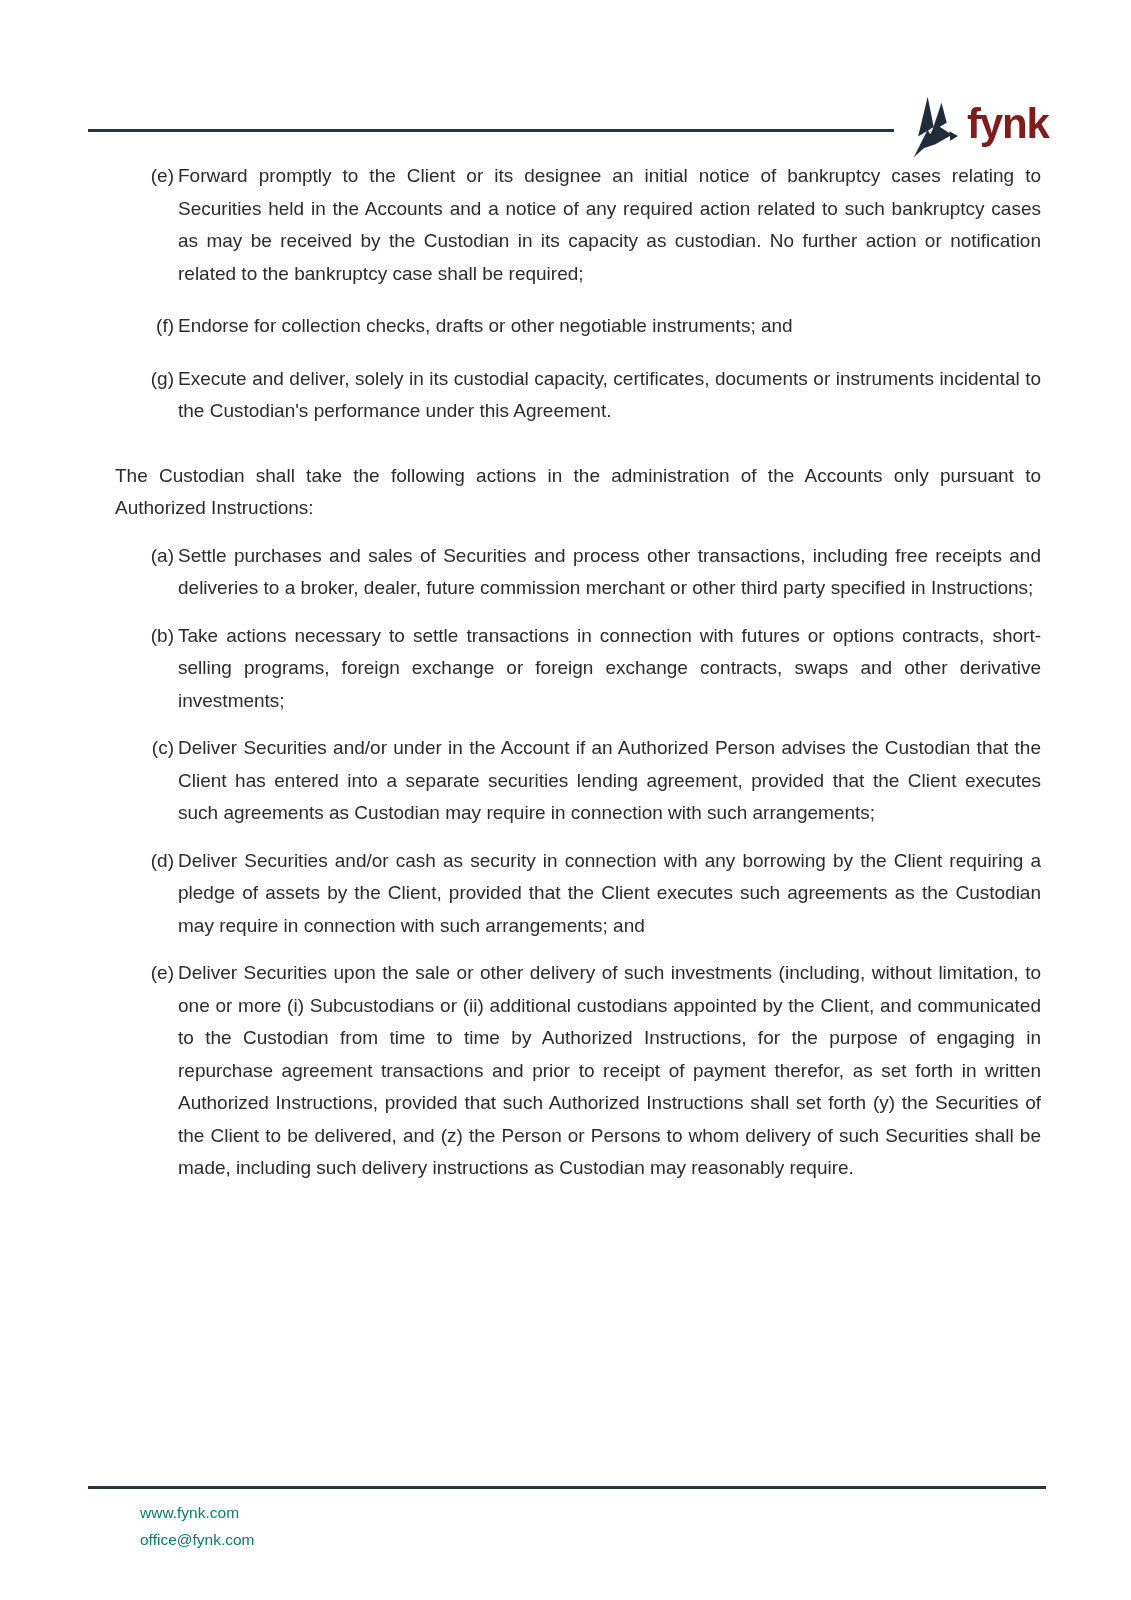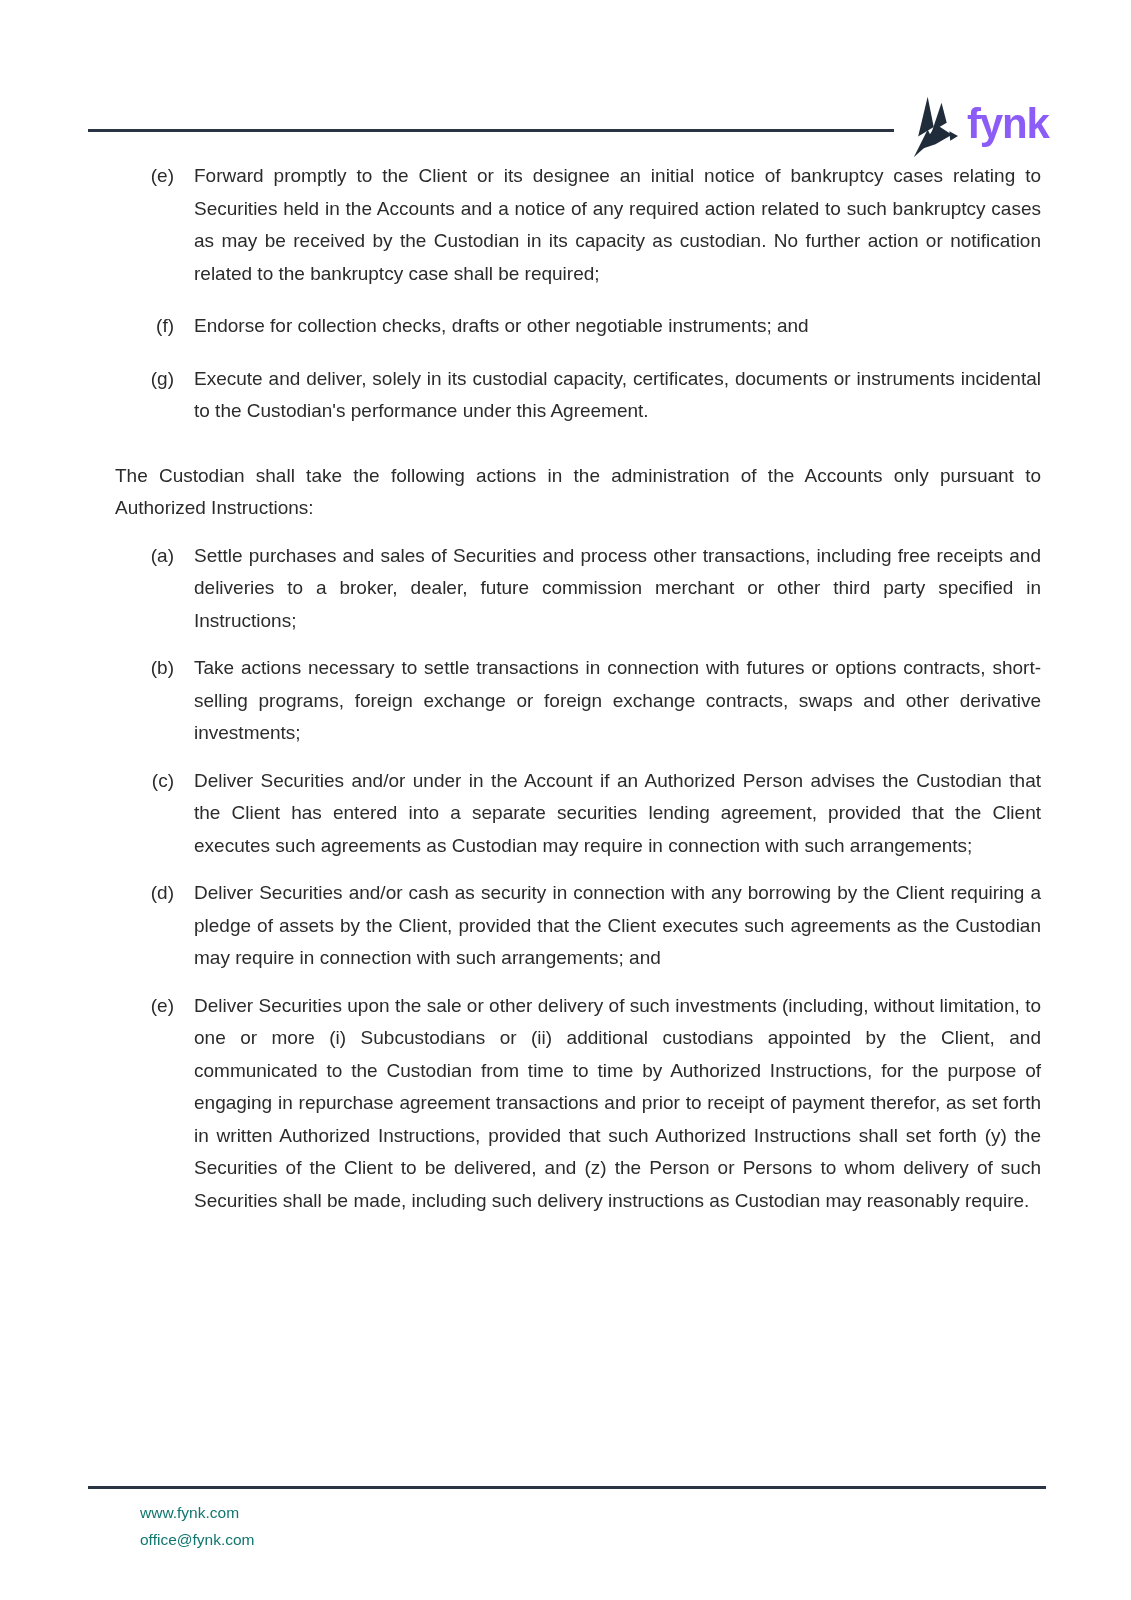"fynk" .logo .wordmark { color: #8b5cf6 -> #7f1d1d }
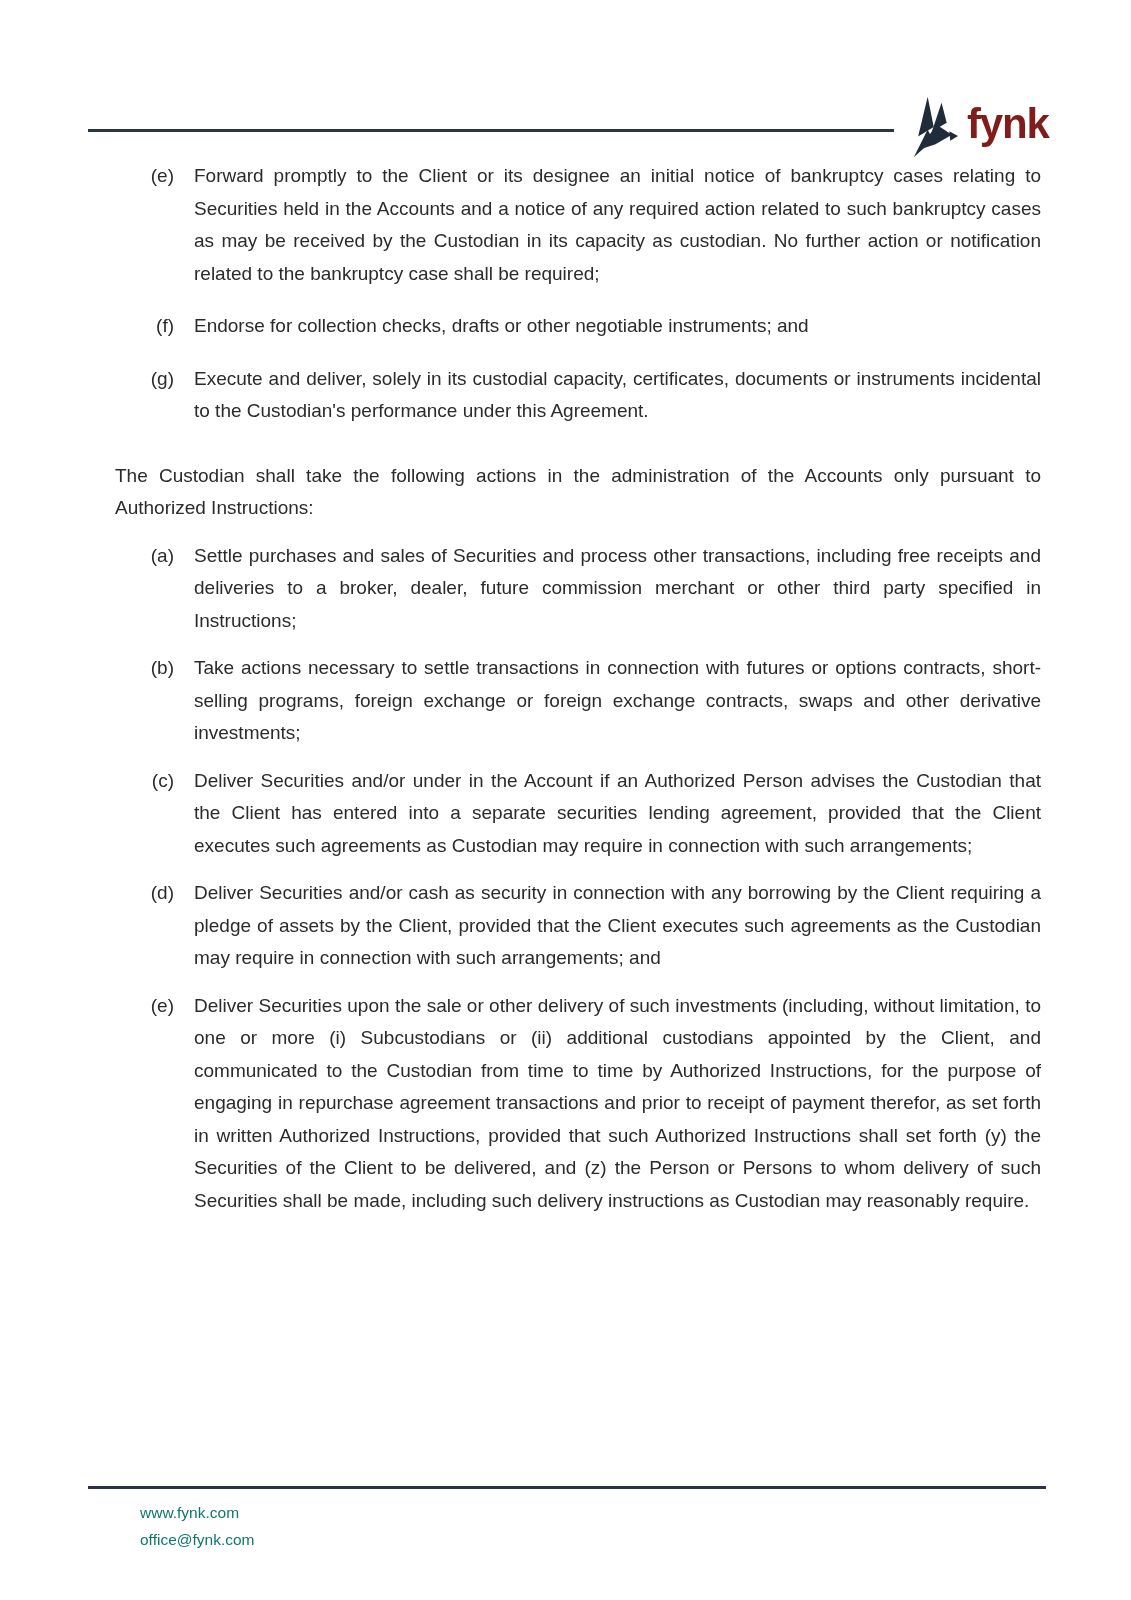"Forward promptly to the Client" .clause .text, .sub-item .text { margin-left: 20px -> 4px }
